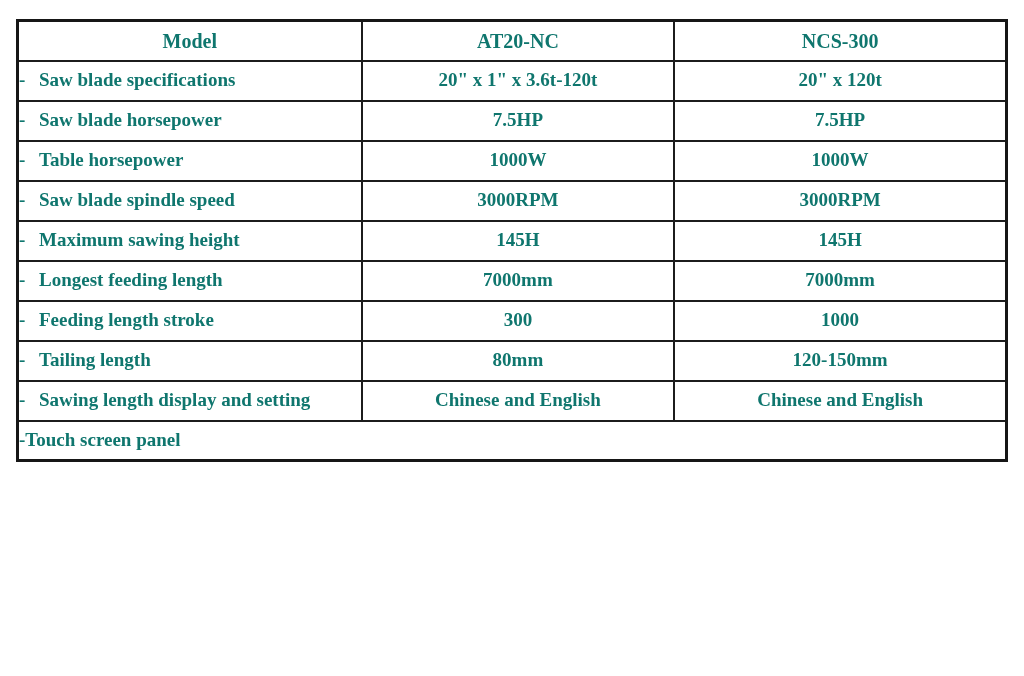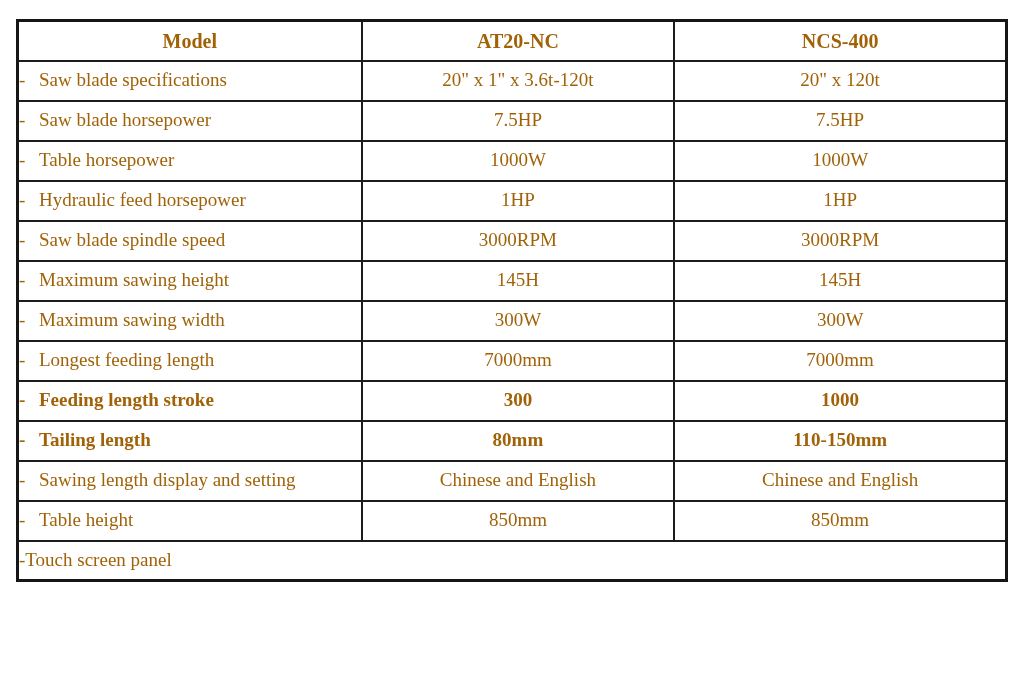"Model" .page { color: #a16207 -> #0f766e }
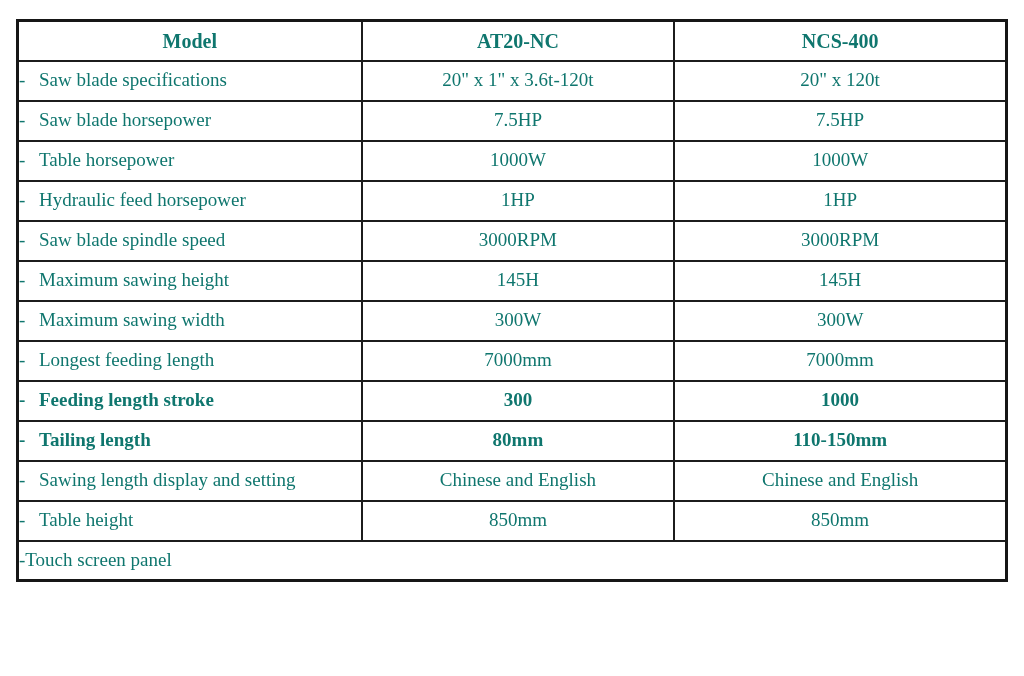"NCS-400" th { text: NCS-400 -> NCS-300 }
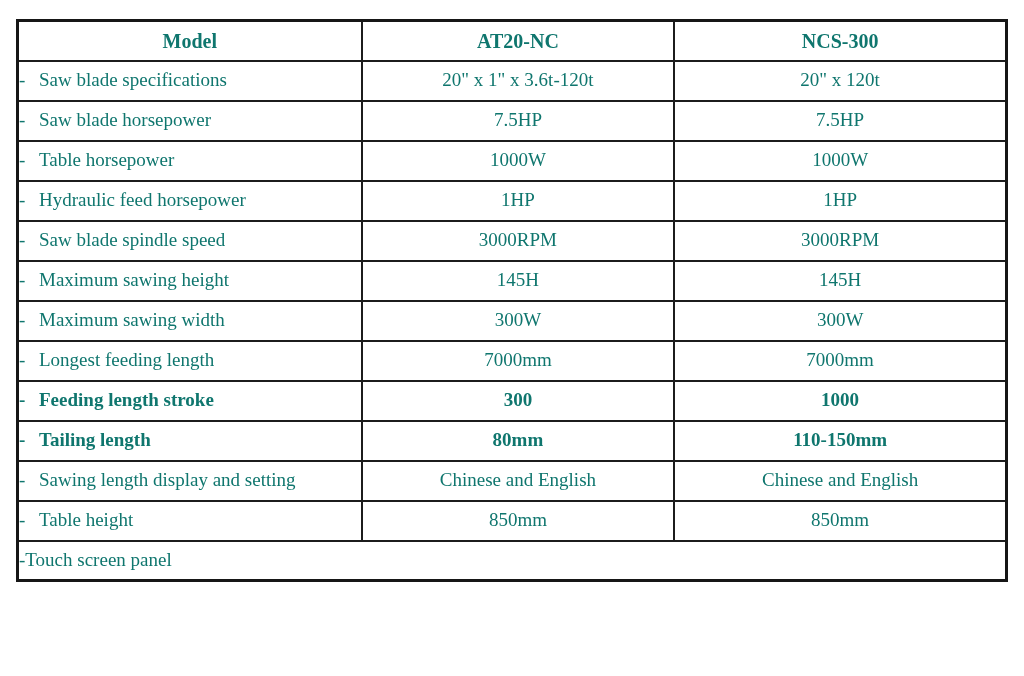"- Saw blade specifications" table.spec th, table.spec td { font-weight: none -> bold }
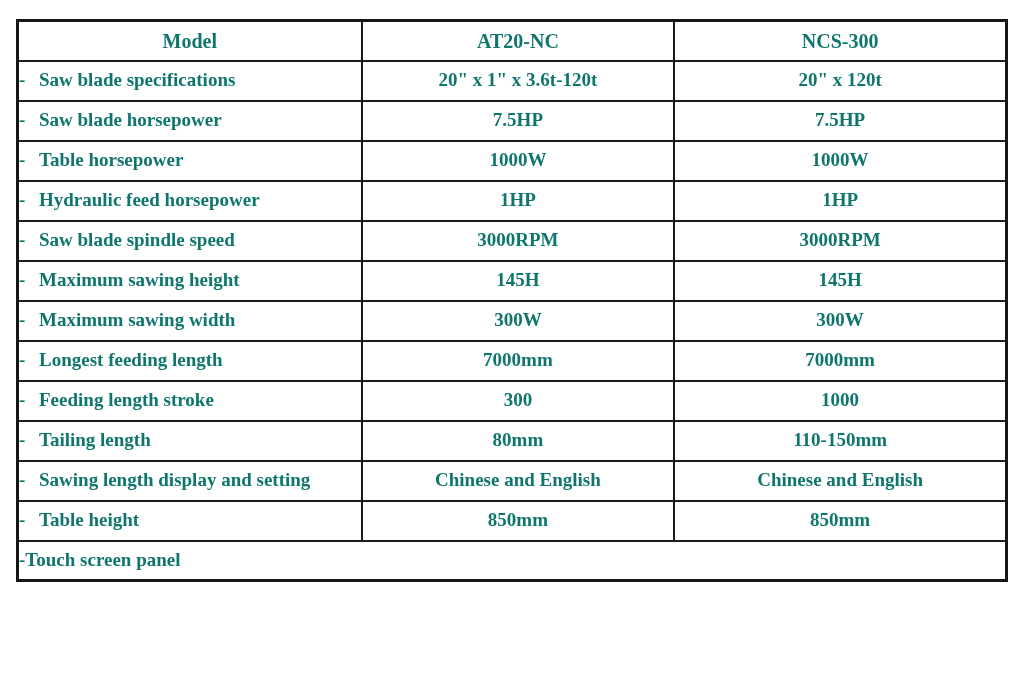"- Hydraulic feed horsepower" tr { html: <tr> <td><span>-</span><span>Hydraulic feed horsepower</span></td> <td>1HP</td> <td>1HP</td> </tr> -> none }
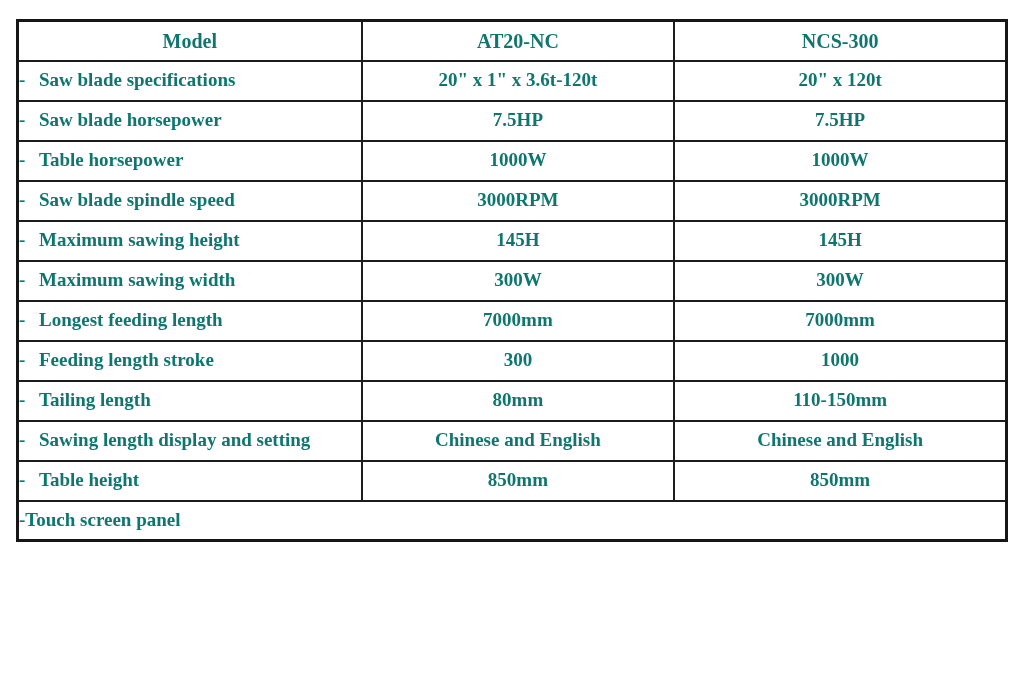"- Maximum sawing width" tr { html: <tr> <td><span>-</span><span>Maximum sawing width</span></td> <td>300W</td> <td>300W</td> </tr> -> none }
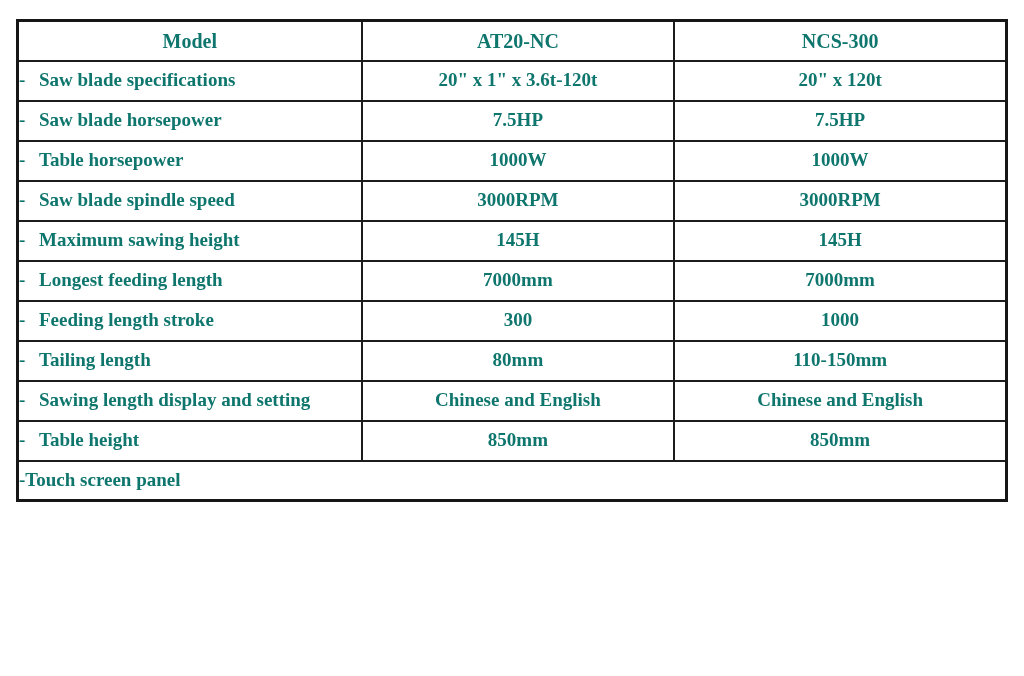"110-150mm" td.val { text: 110-150mm -> 120-150mm }
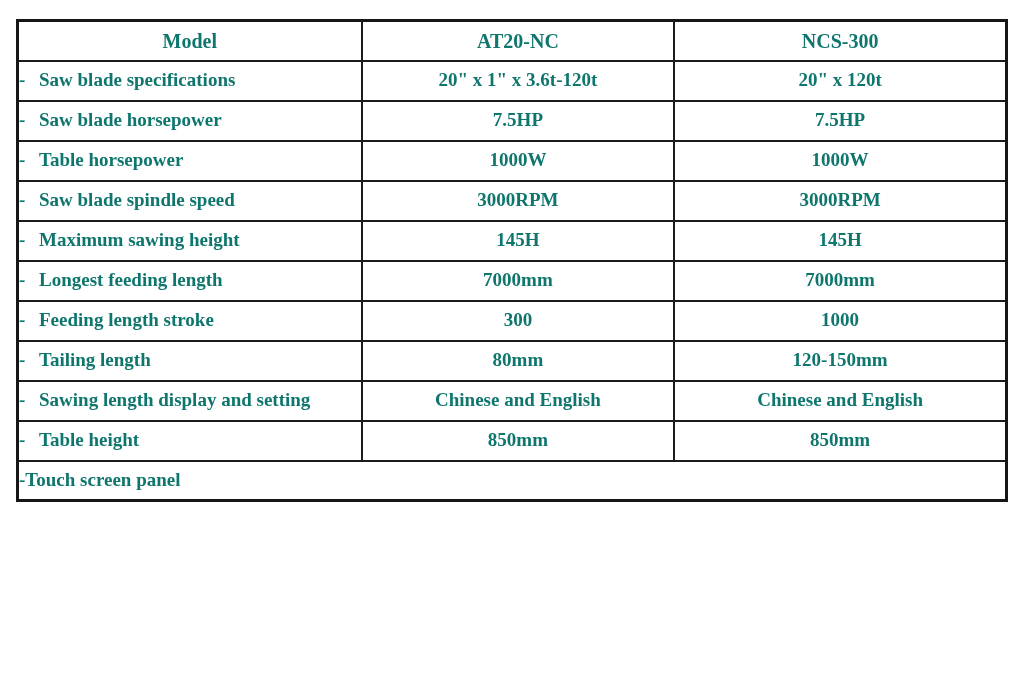"- Table height" tr { html: <tr> <td><span>-</span><span>Table height</span></td> <td>850mm</td> <td>850mm</td> </tr> -> none }
